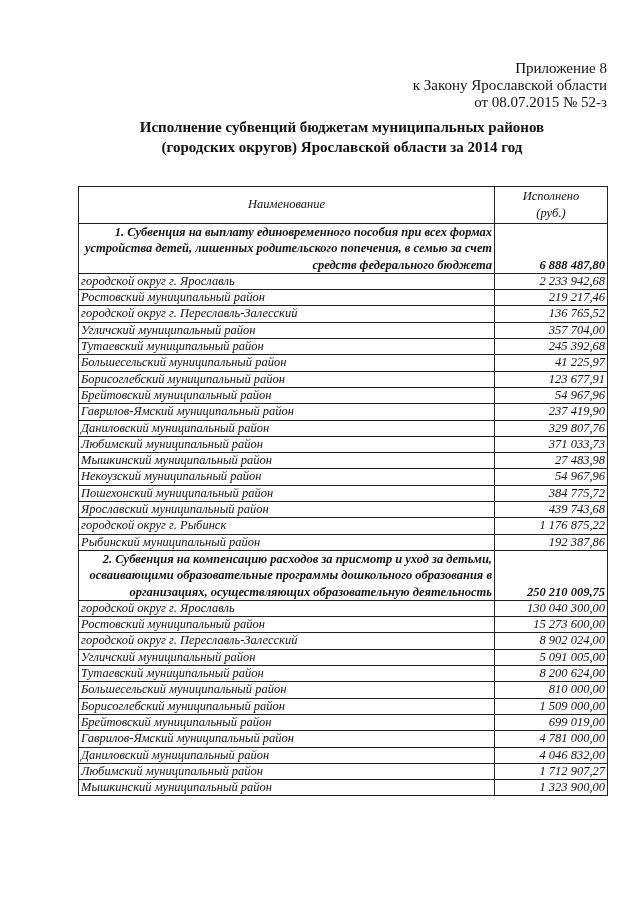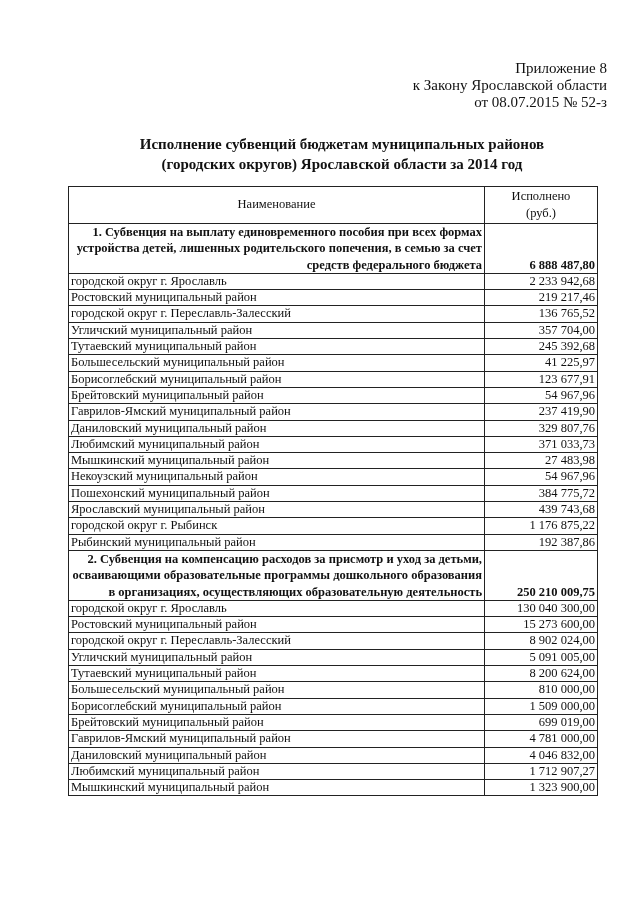"Исполнение субвенций бюджетам" .title { top: 134px -> 117px }
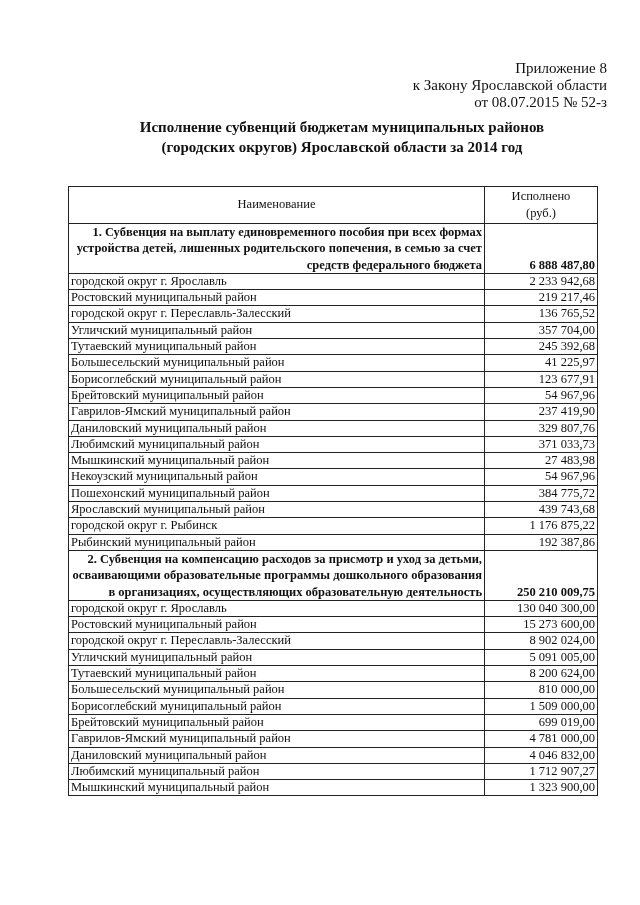"Наименование" table.sub { font-style: none -> italic; left: 68px -> 78px }
